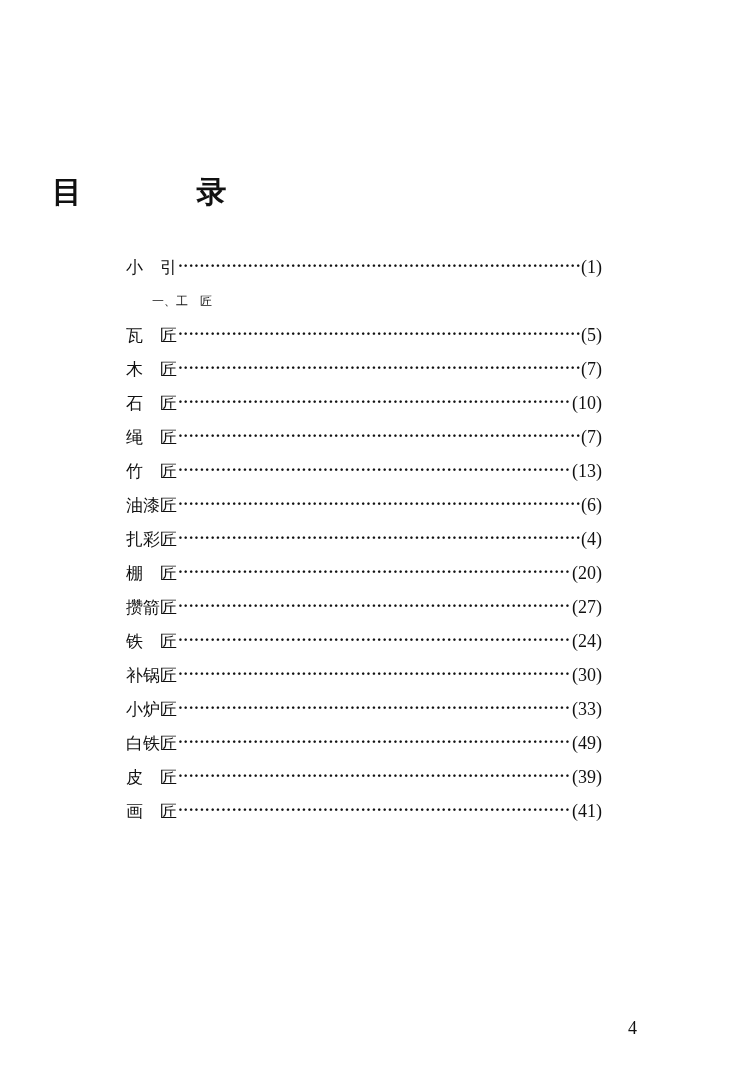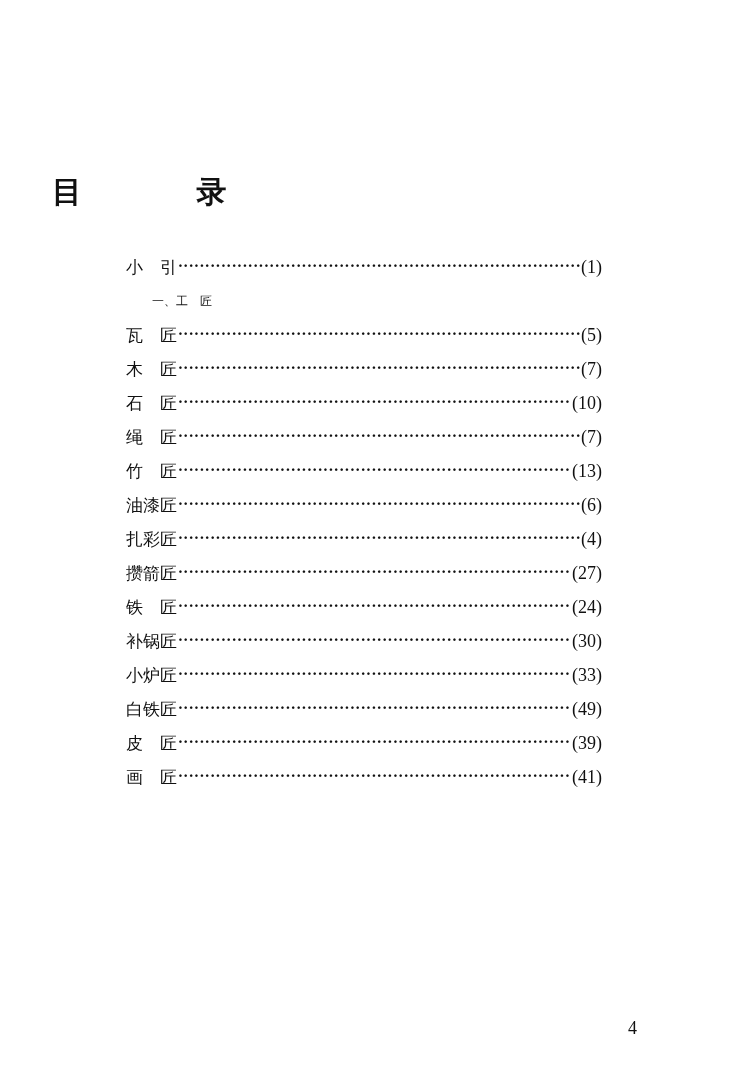"棚 匠" div.toc-row { html: none -> <div> <span>棚 匠</span> <span></span> <span>(20)</span> </div> }
